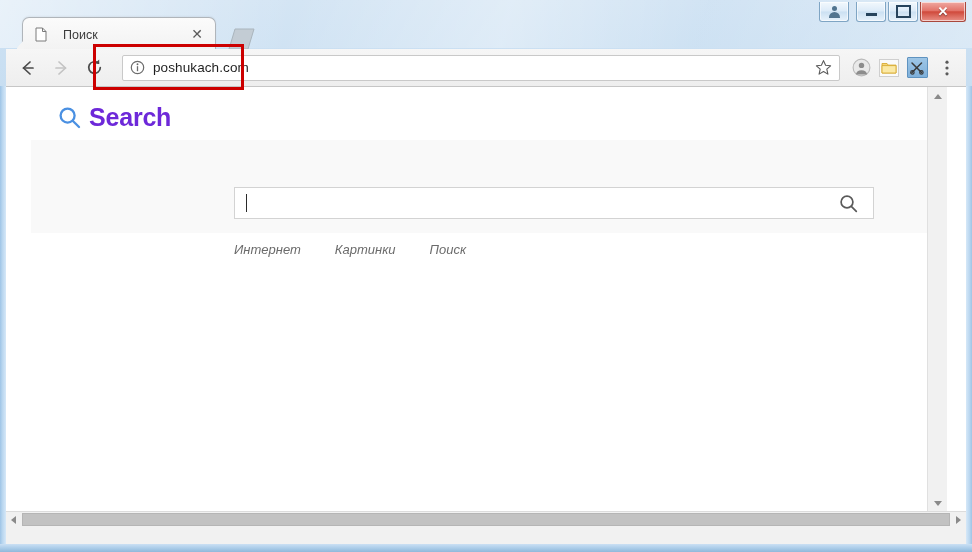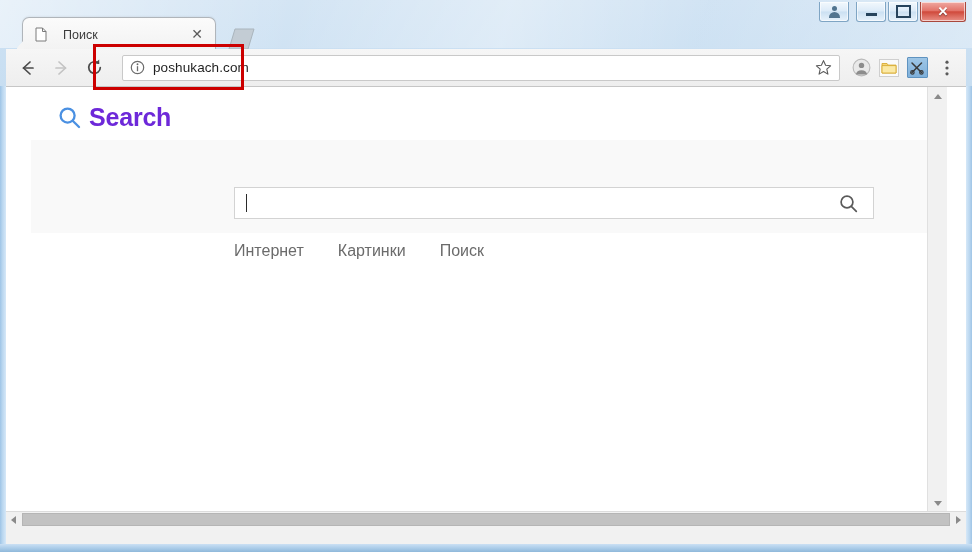"Интернет" .nav-link { font-size: 16px -> 13px; font-style: none -> italic }
